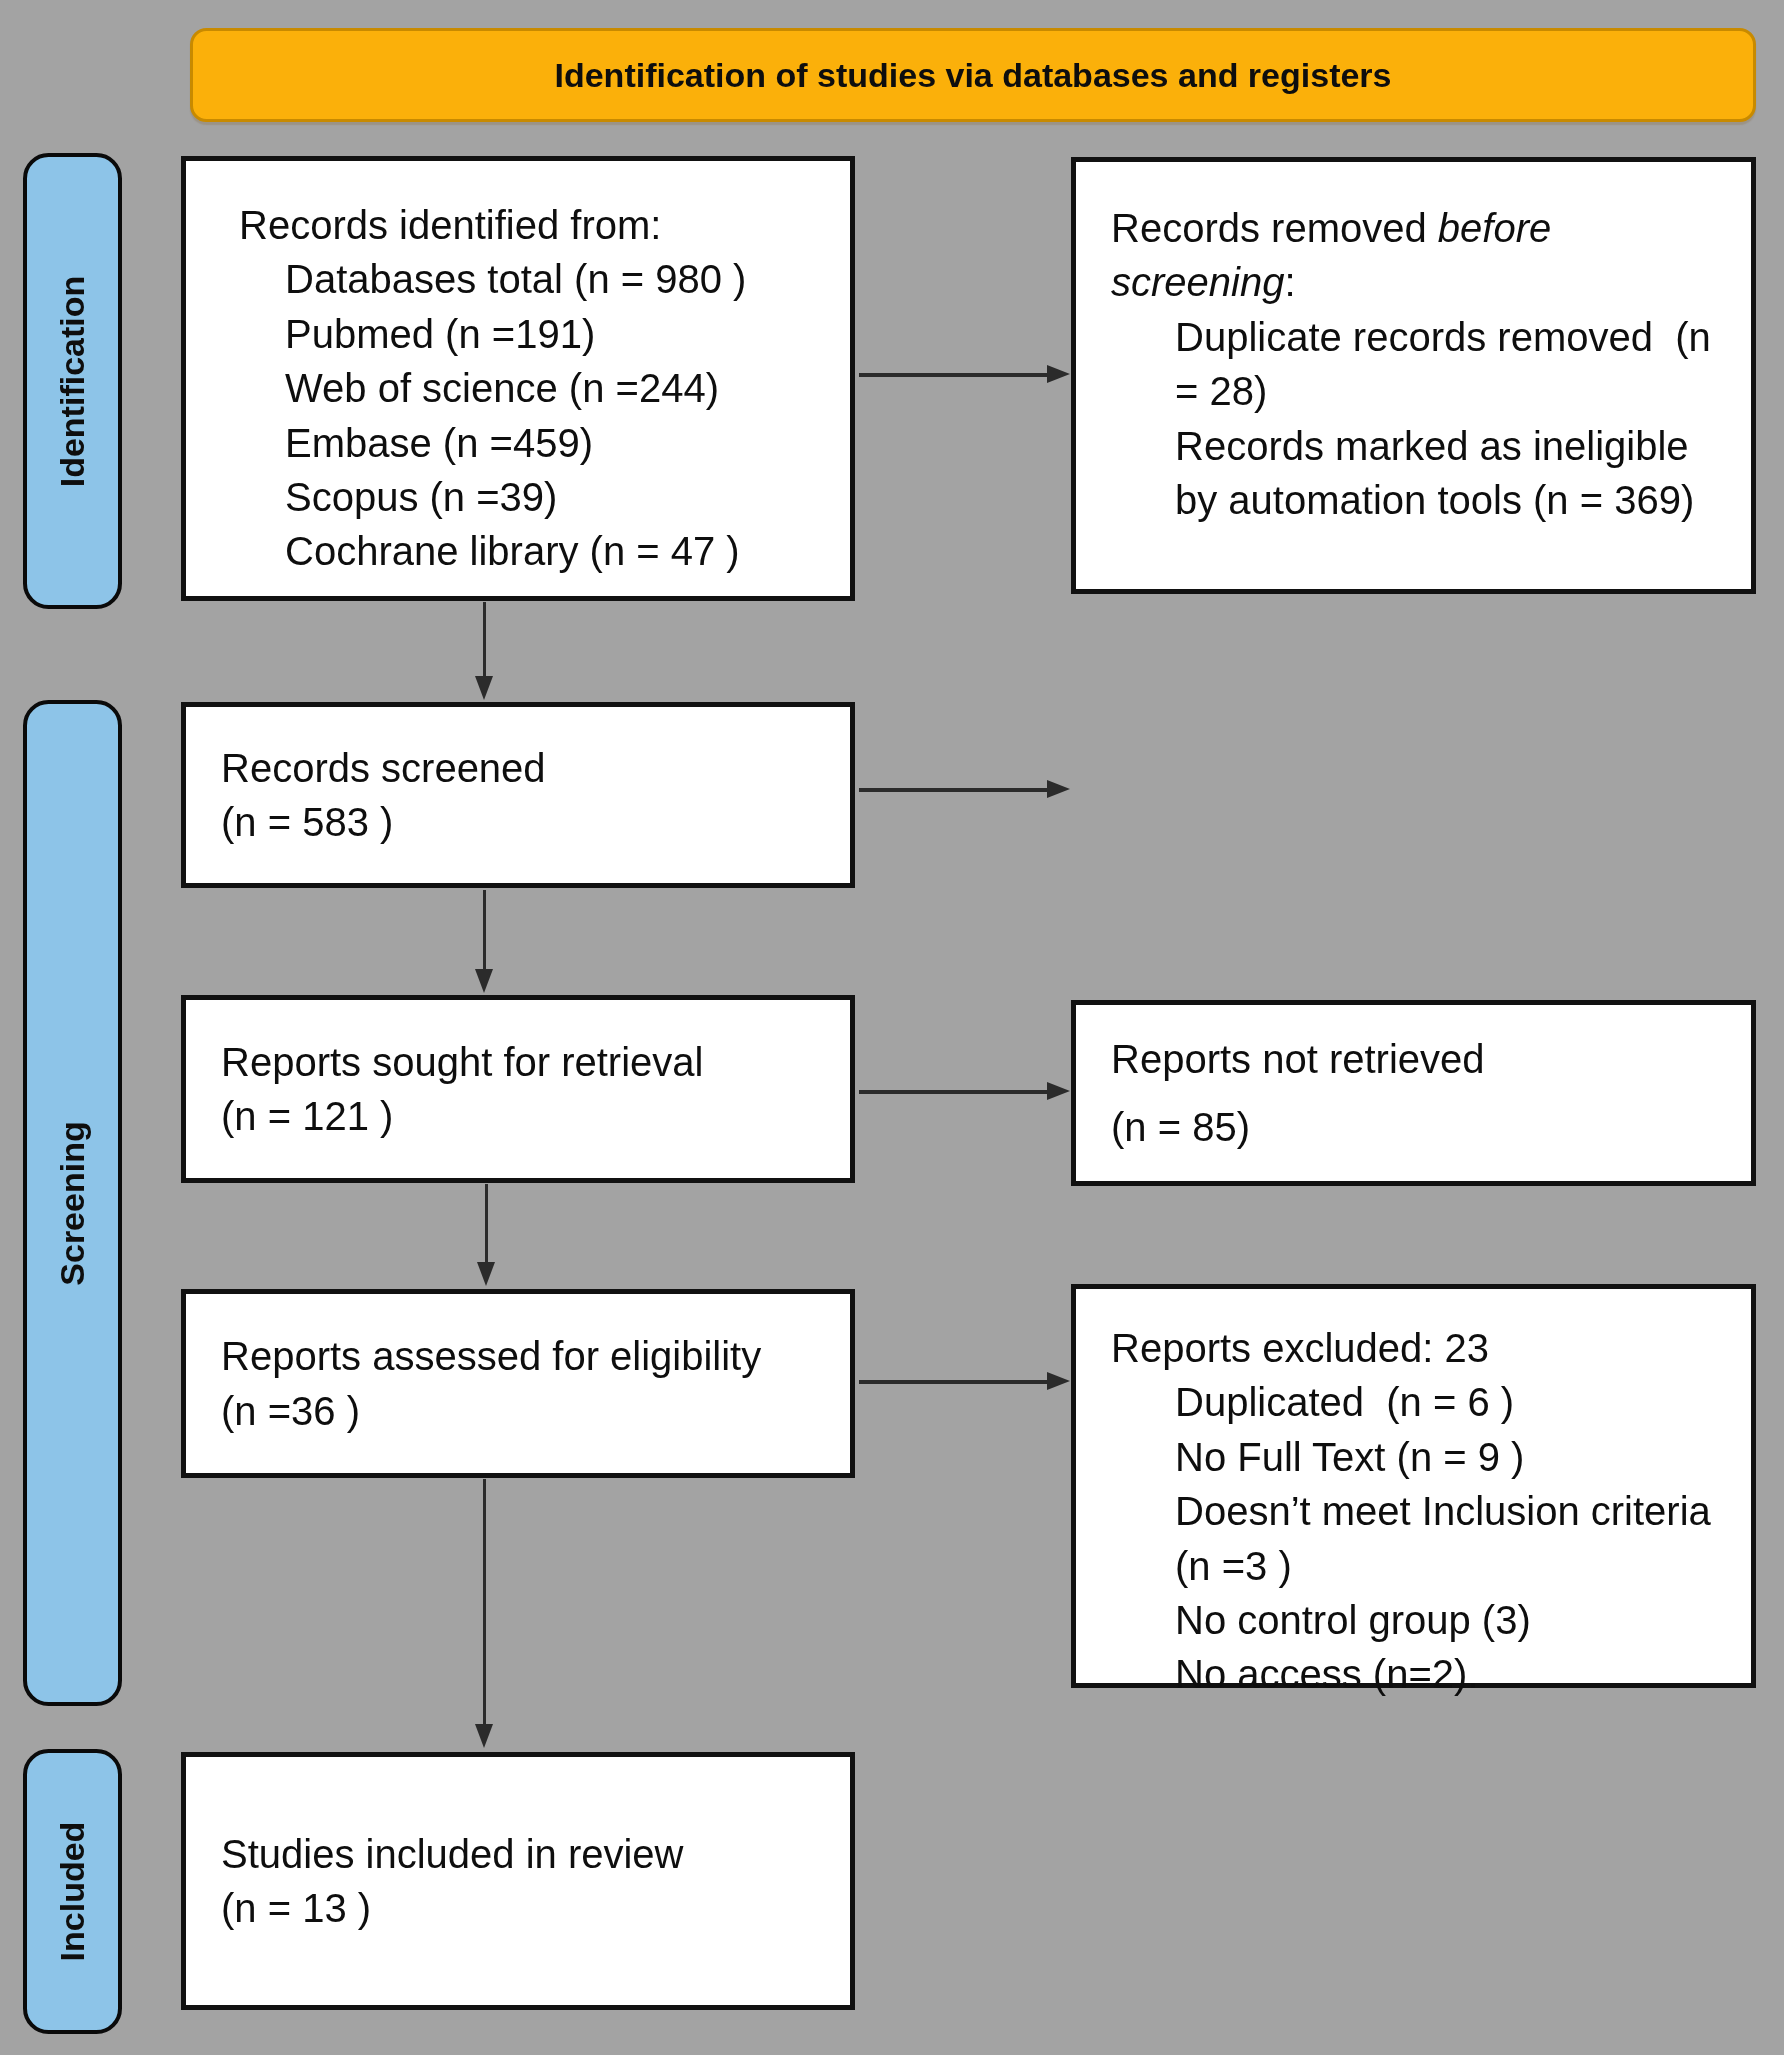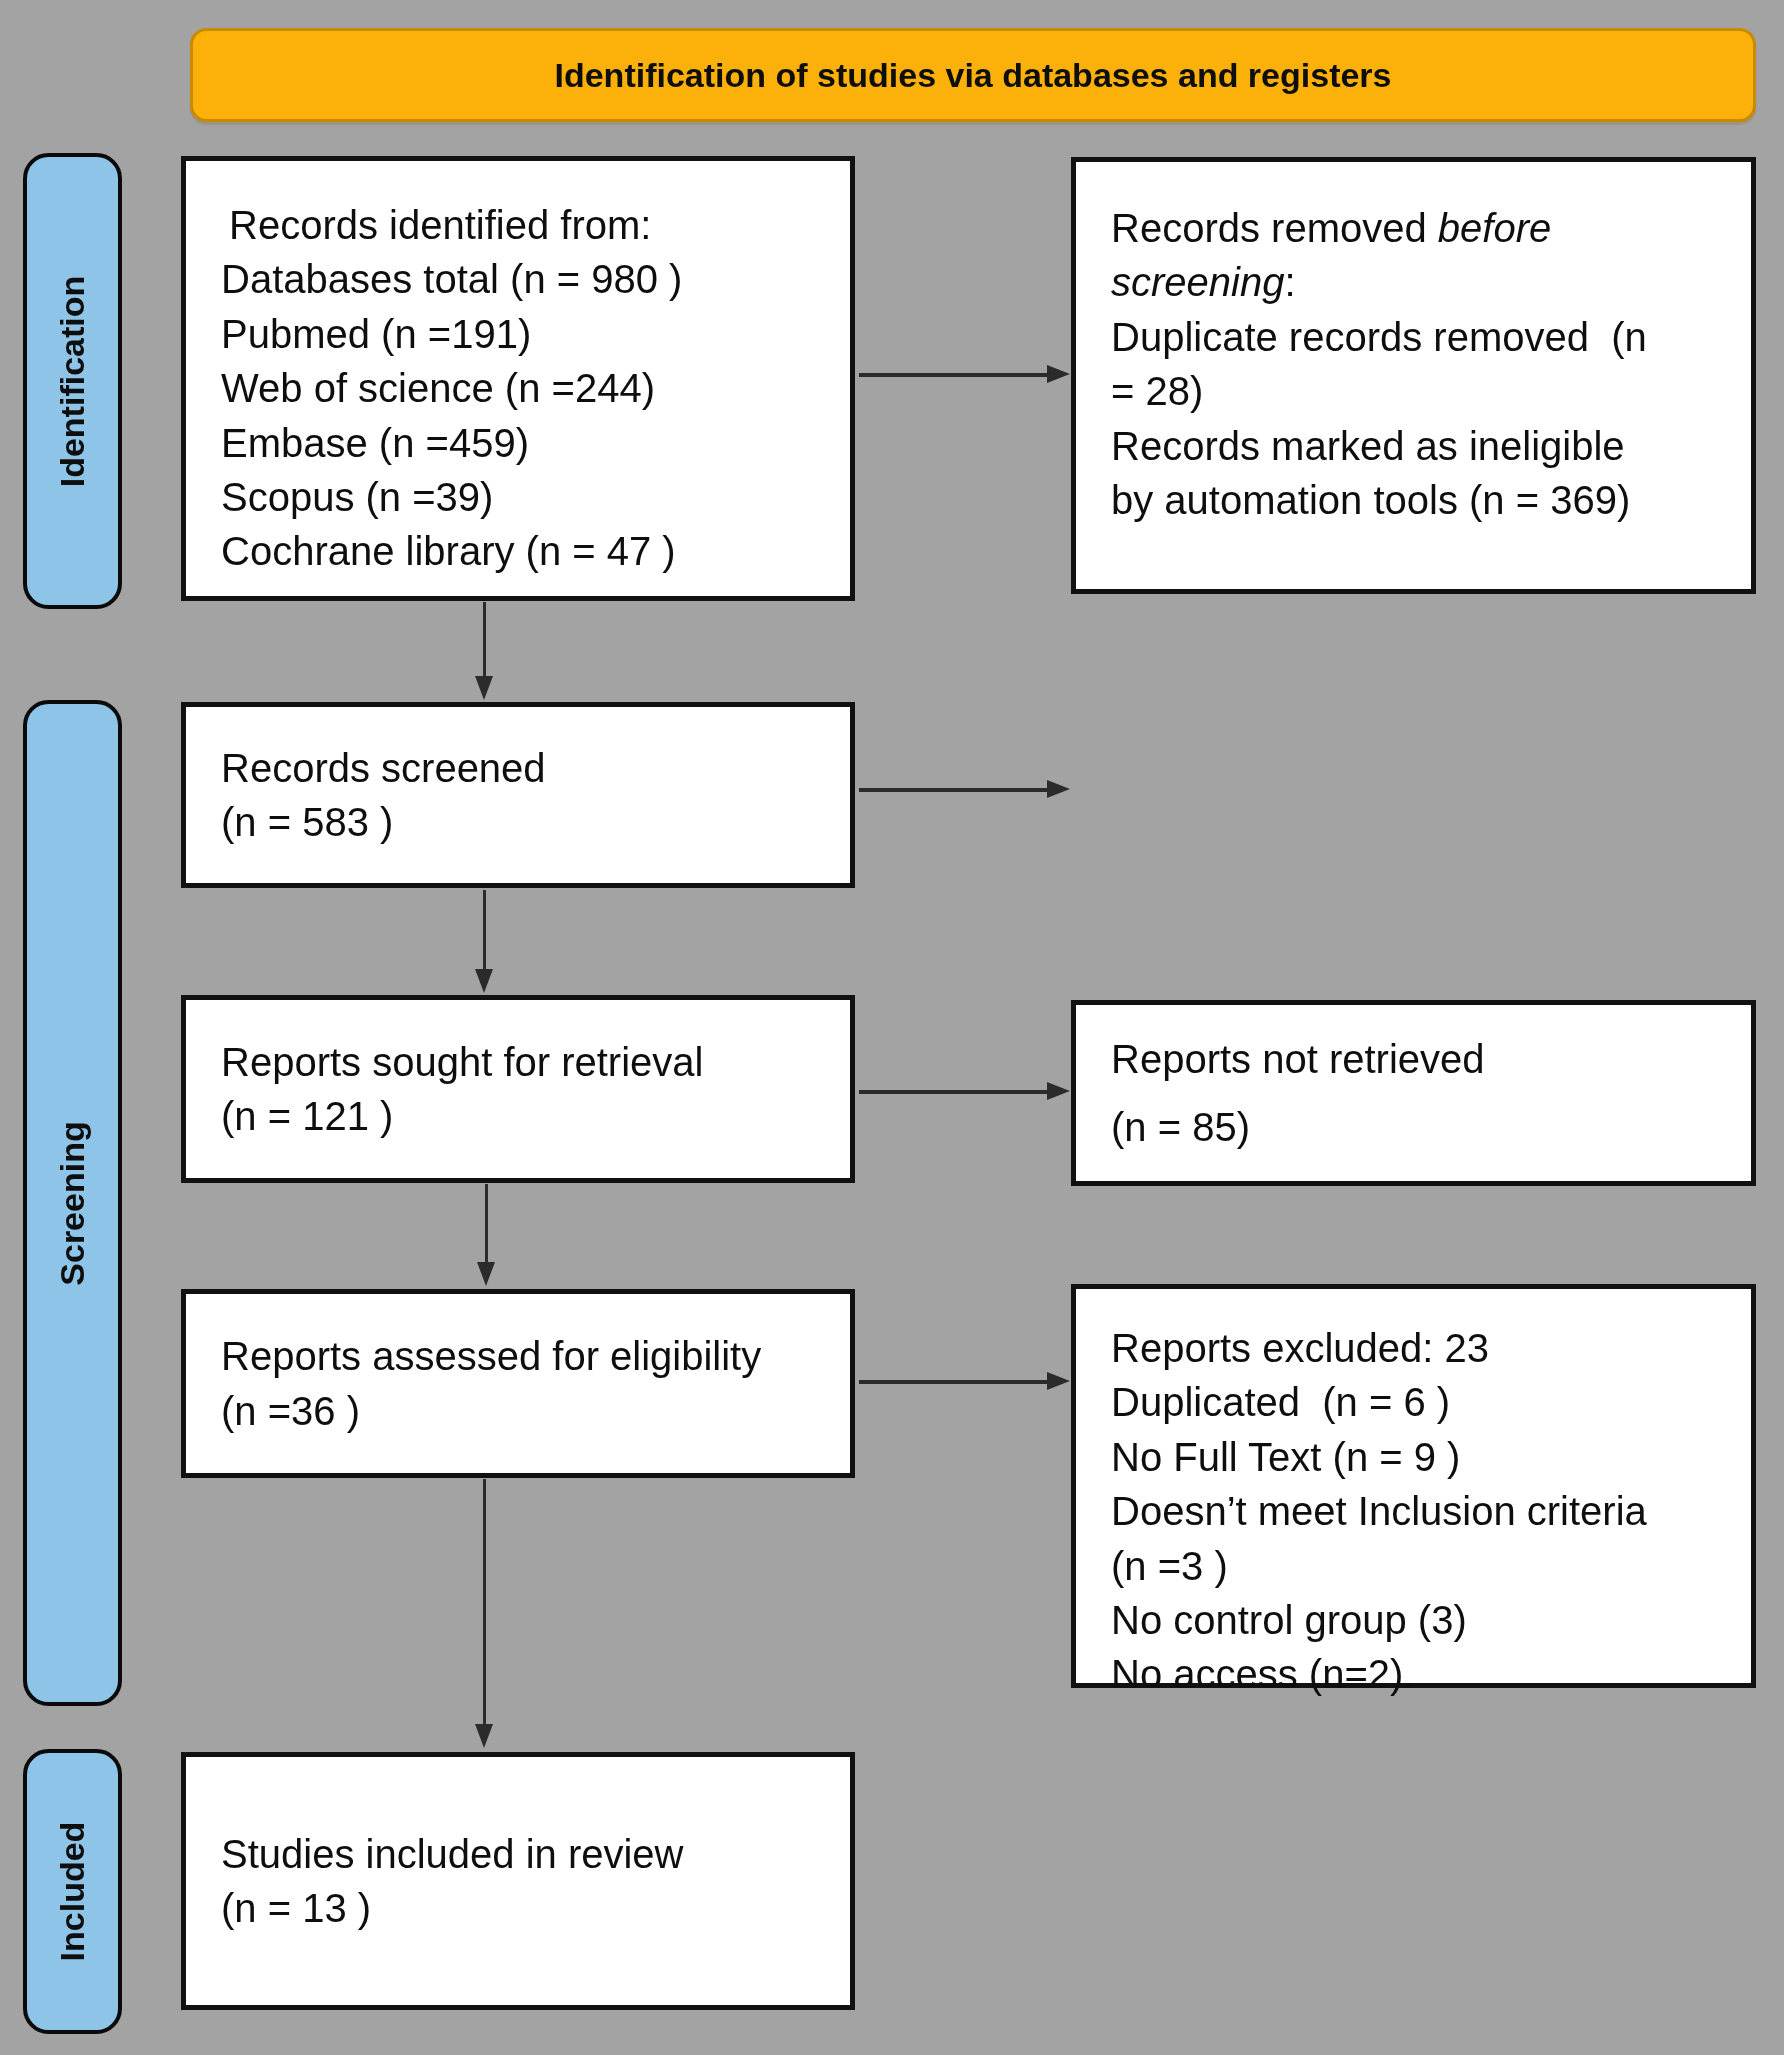"Records identified from:" p { margin-left: 8px -> 18px }
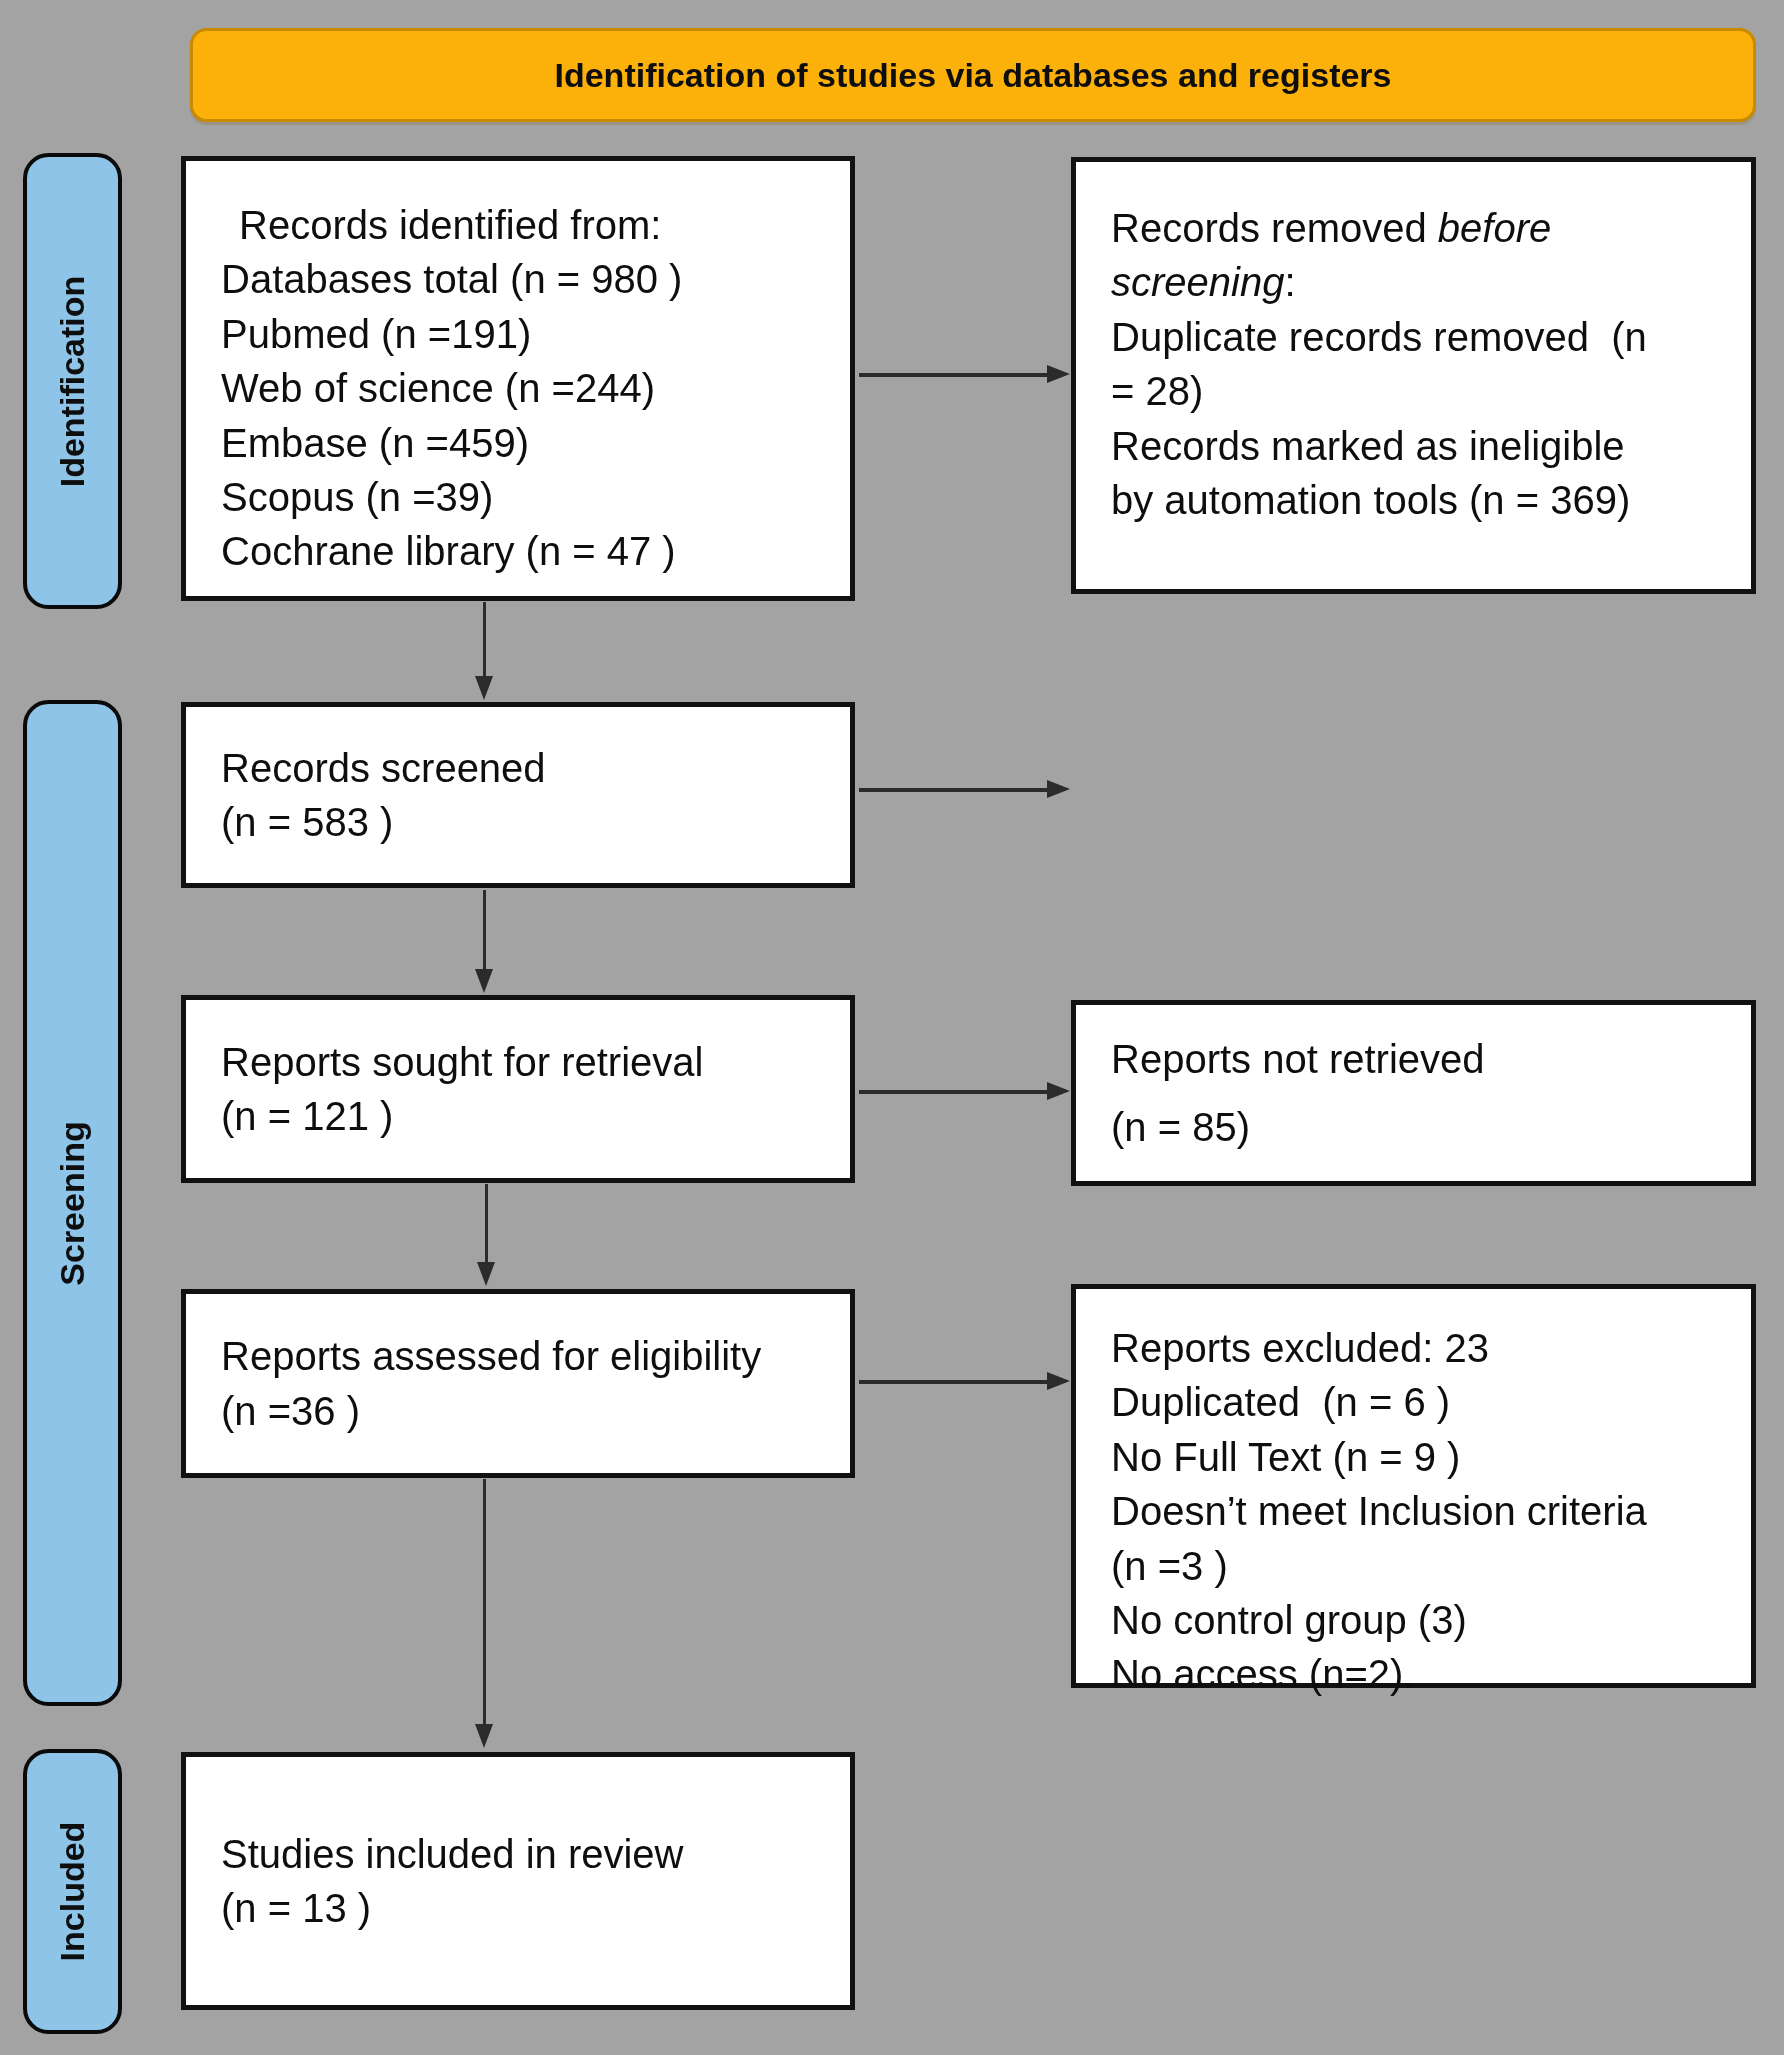"Databases total (n = 980" .indent-list p { margin-left: none -> 64px }
